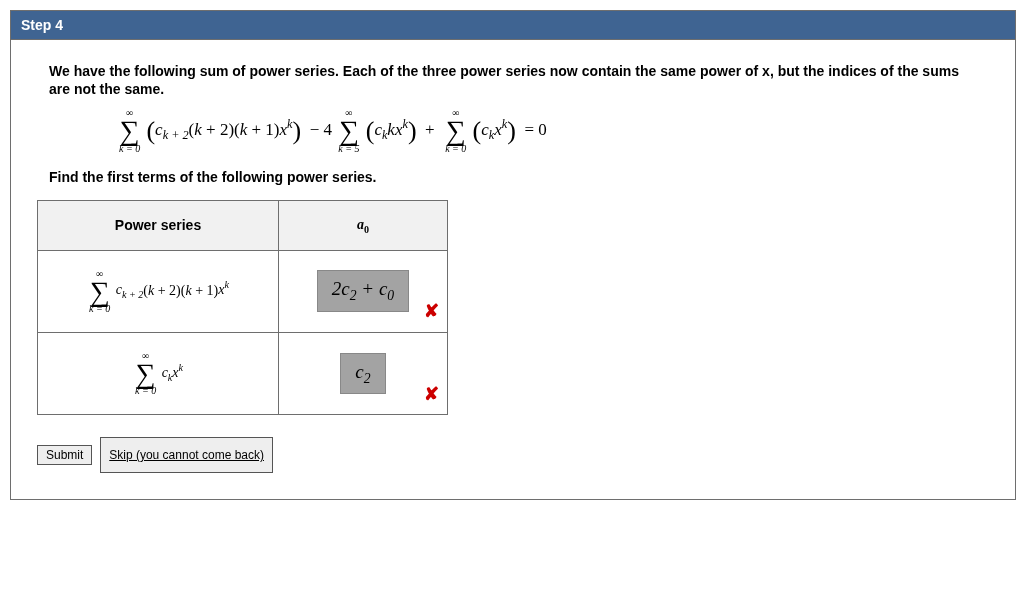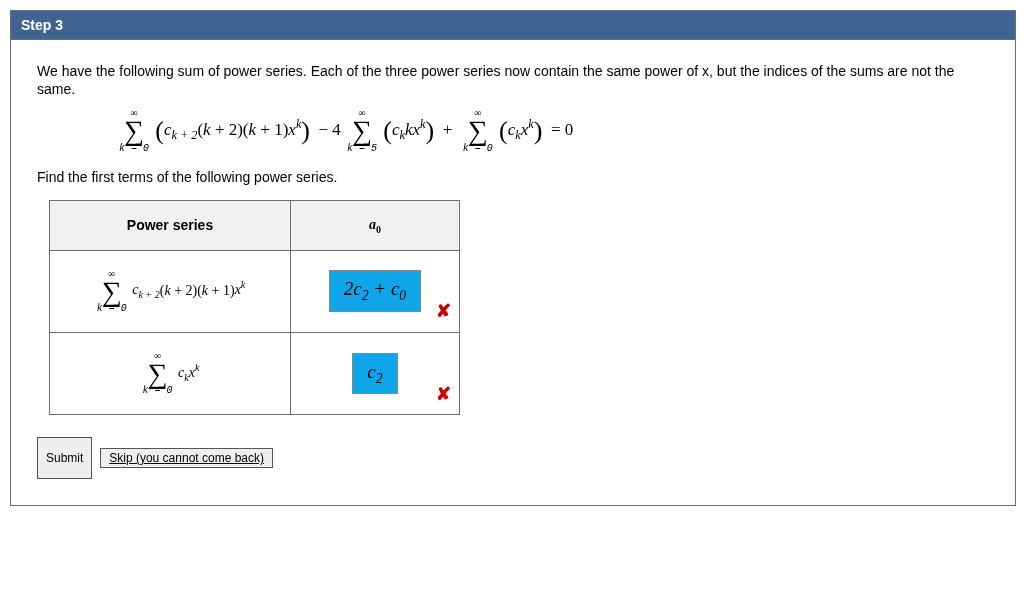"Step 3" div.step-header { text: 3 -> 4 }
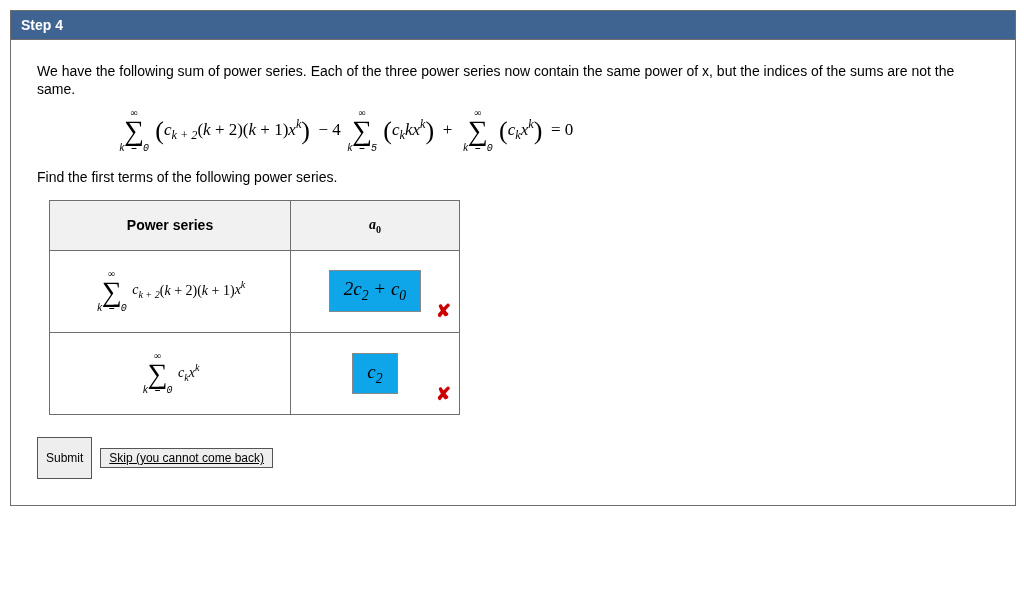"We have the following sum" .para { font-weight: none -> bold; margin: 8px 0 -> 8px 12px }
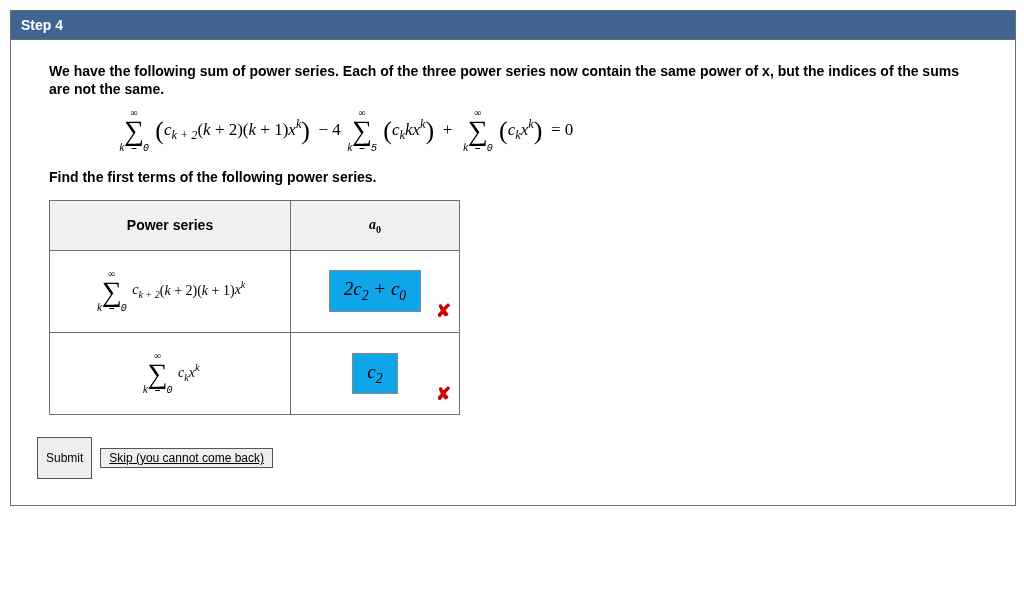"k = 0" .sum-bot { font-family: Liberation Mono, monospace -> none }
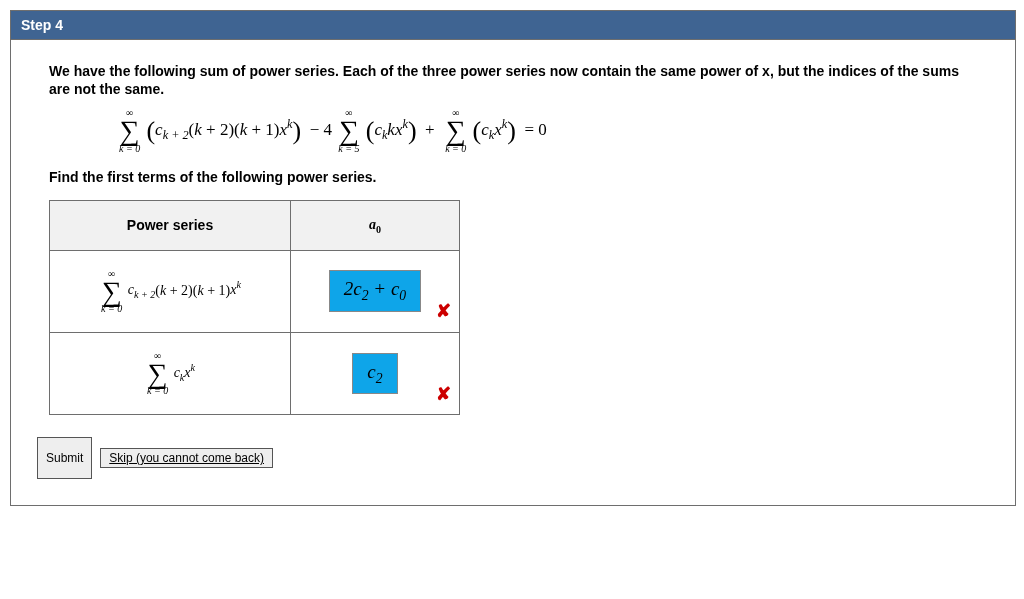"Power series" table.power-table { margin: 14px 0 22px 12px -> 14px 0 22px 0 }
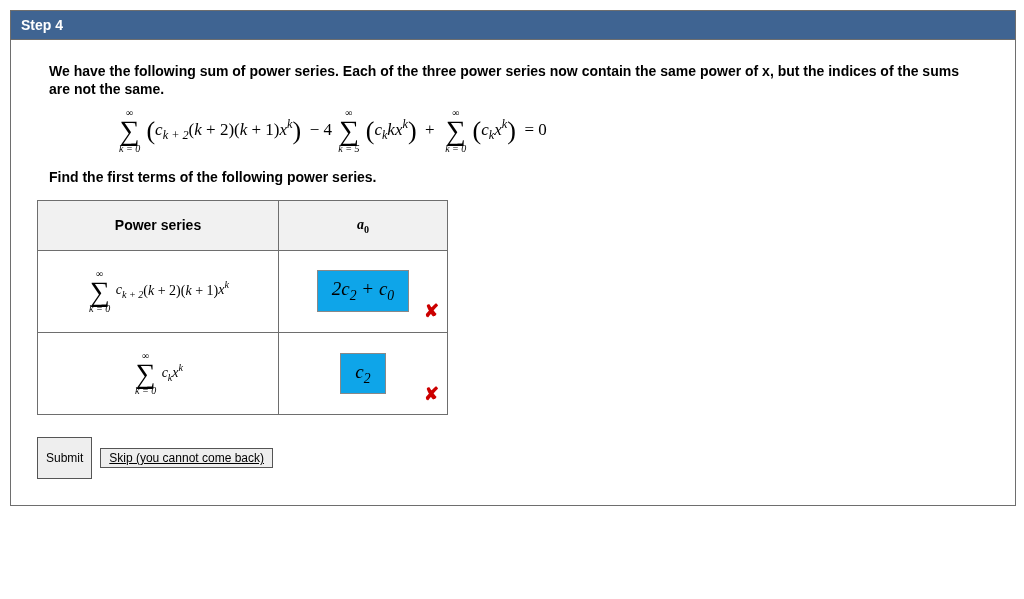"2c2 + c0" .answer-box { background: #0ea5e9 -> #a3a3a3 }
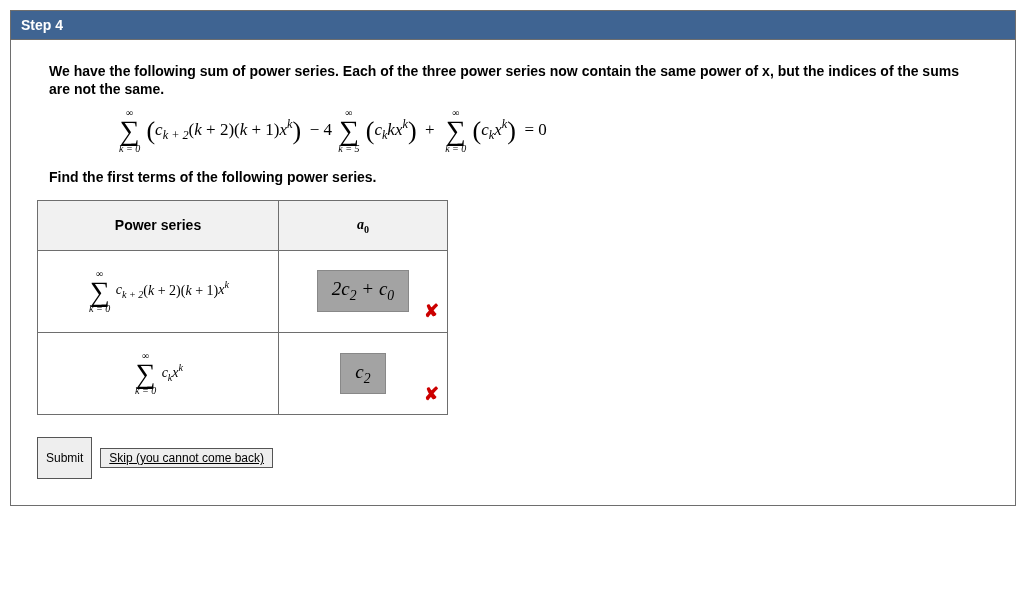"Submit" .submit-btn { padding: 13px 8px -> 2px 8px }
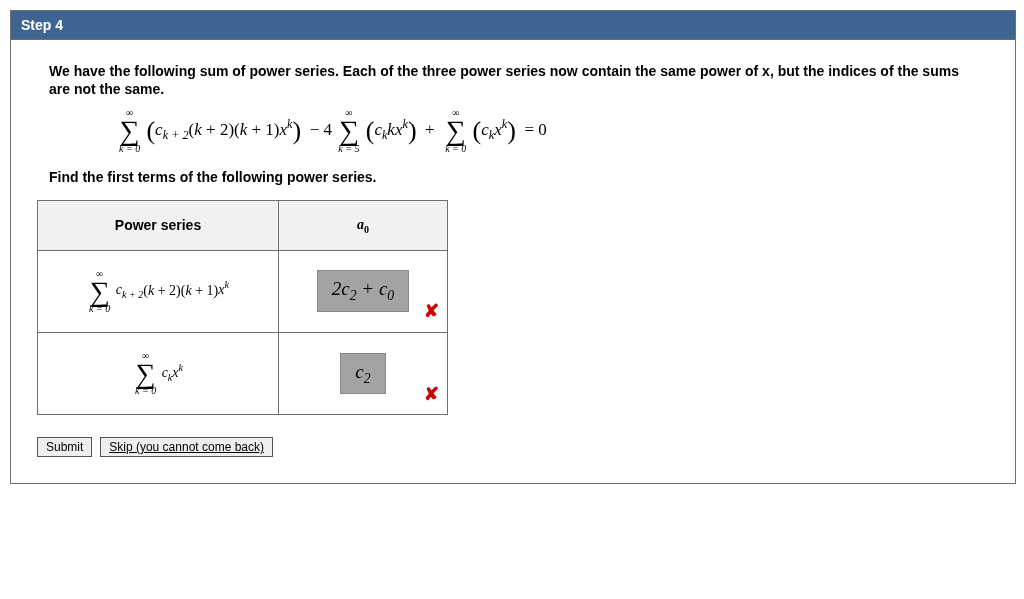"Skip (you cannot come back)" .skip-btn { padding: 2px 8px -> 10px 8px }
